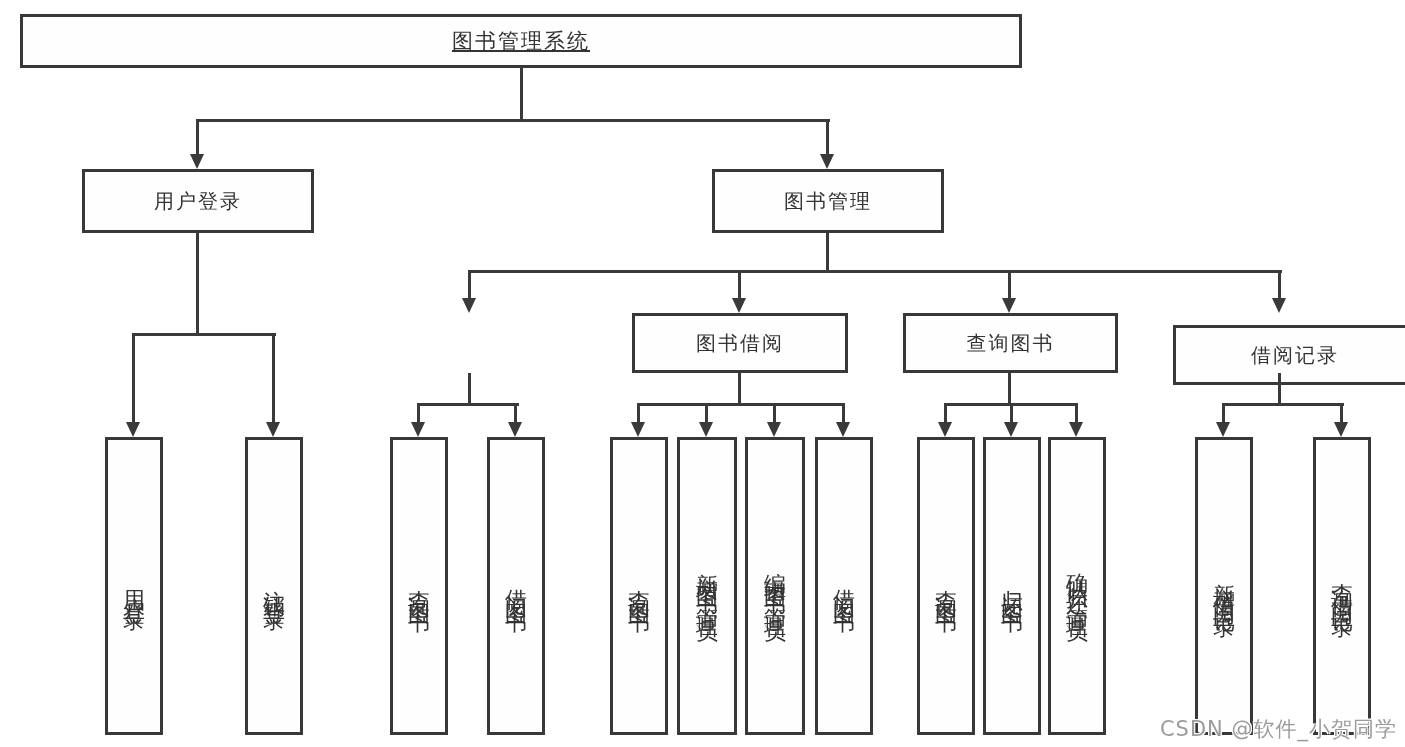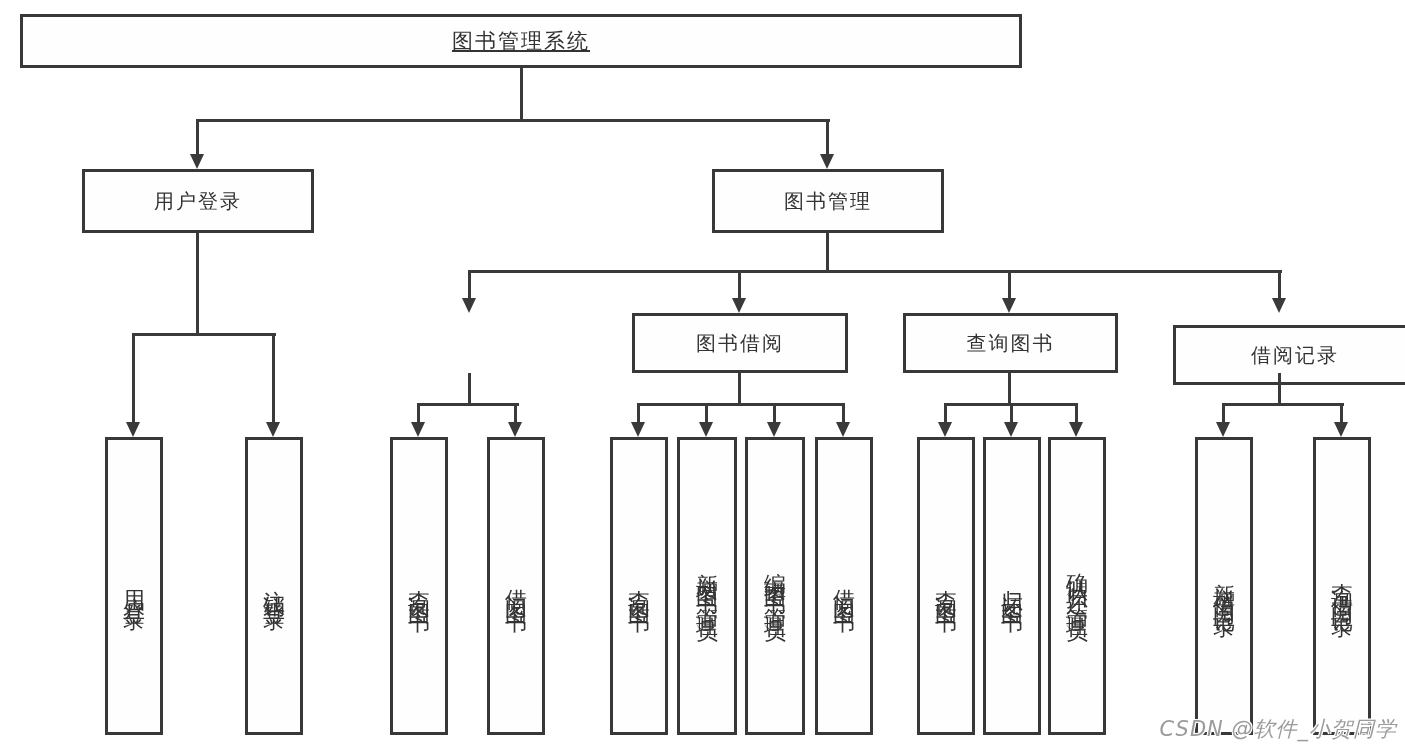"CSDN @软件_小贺同学" .watermark { font-style: italic -> none }
